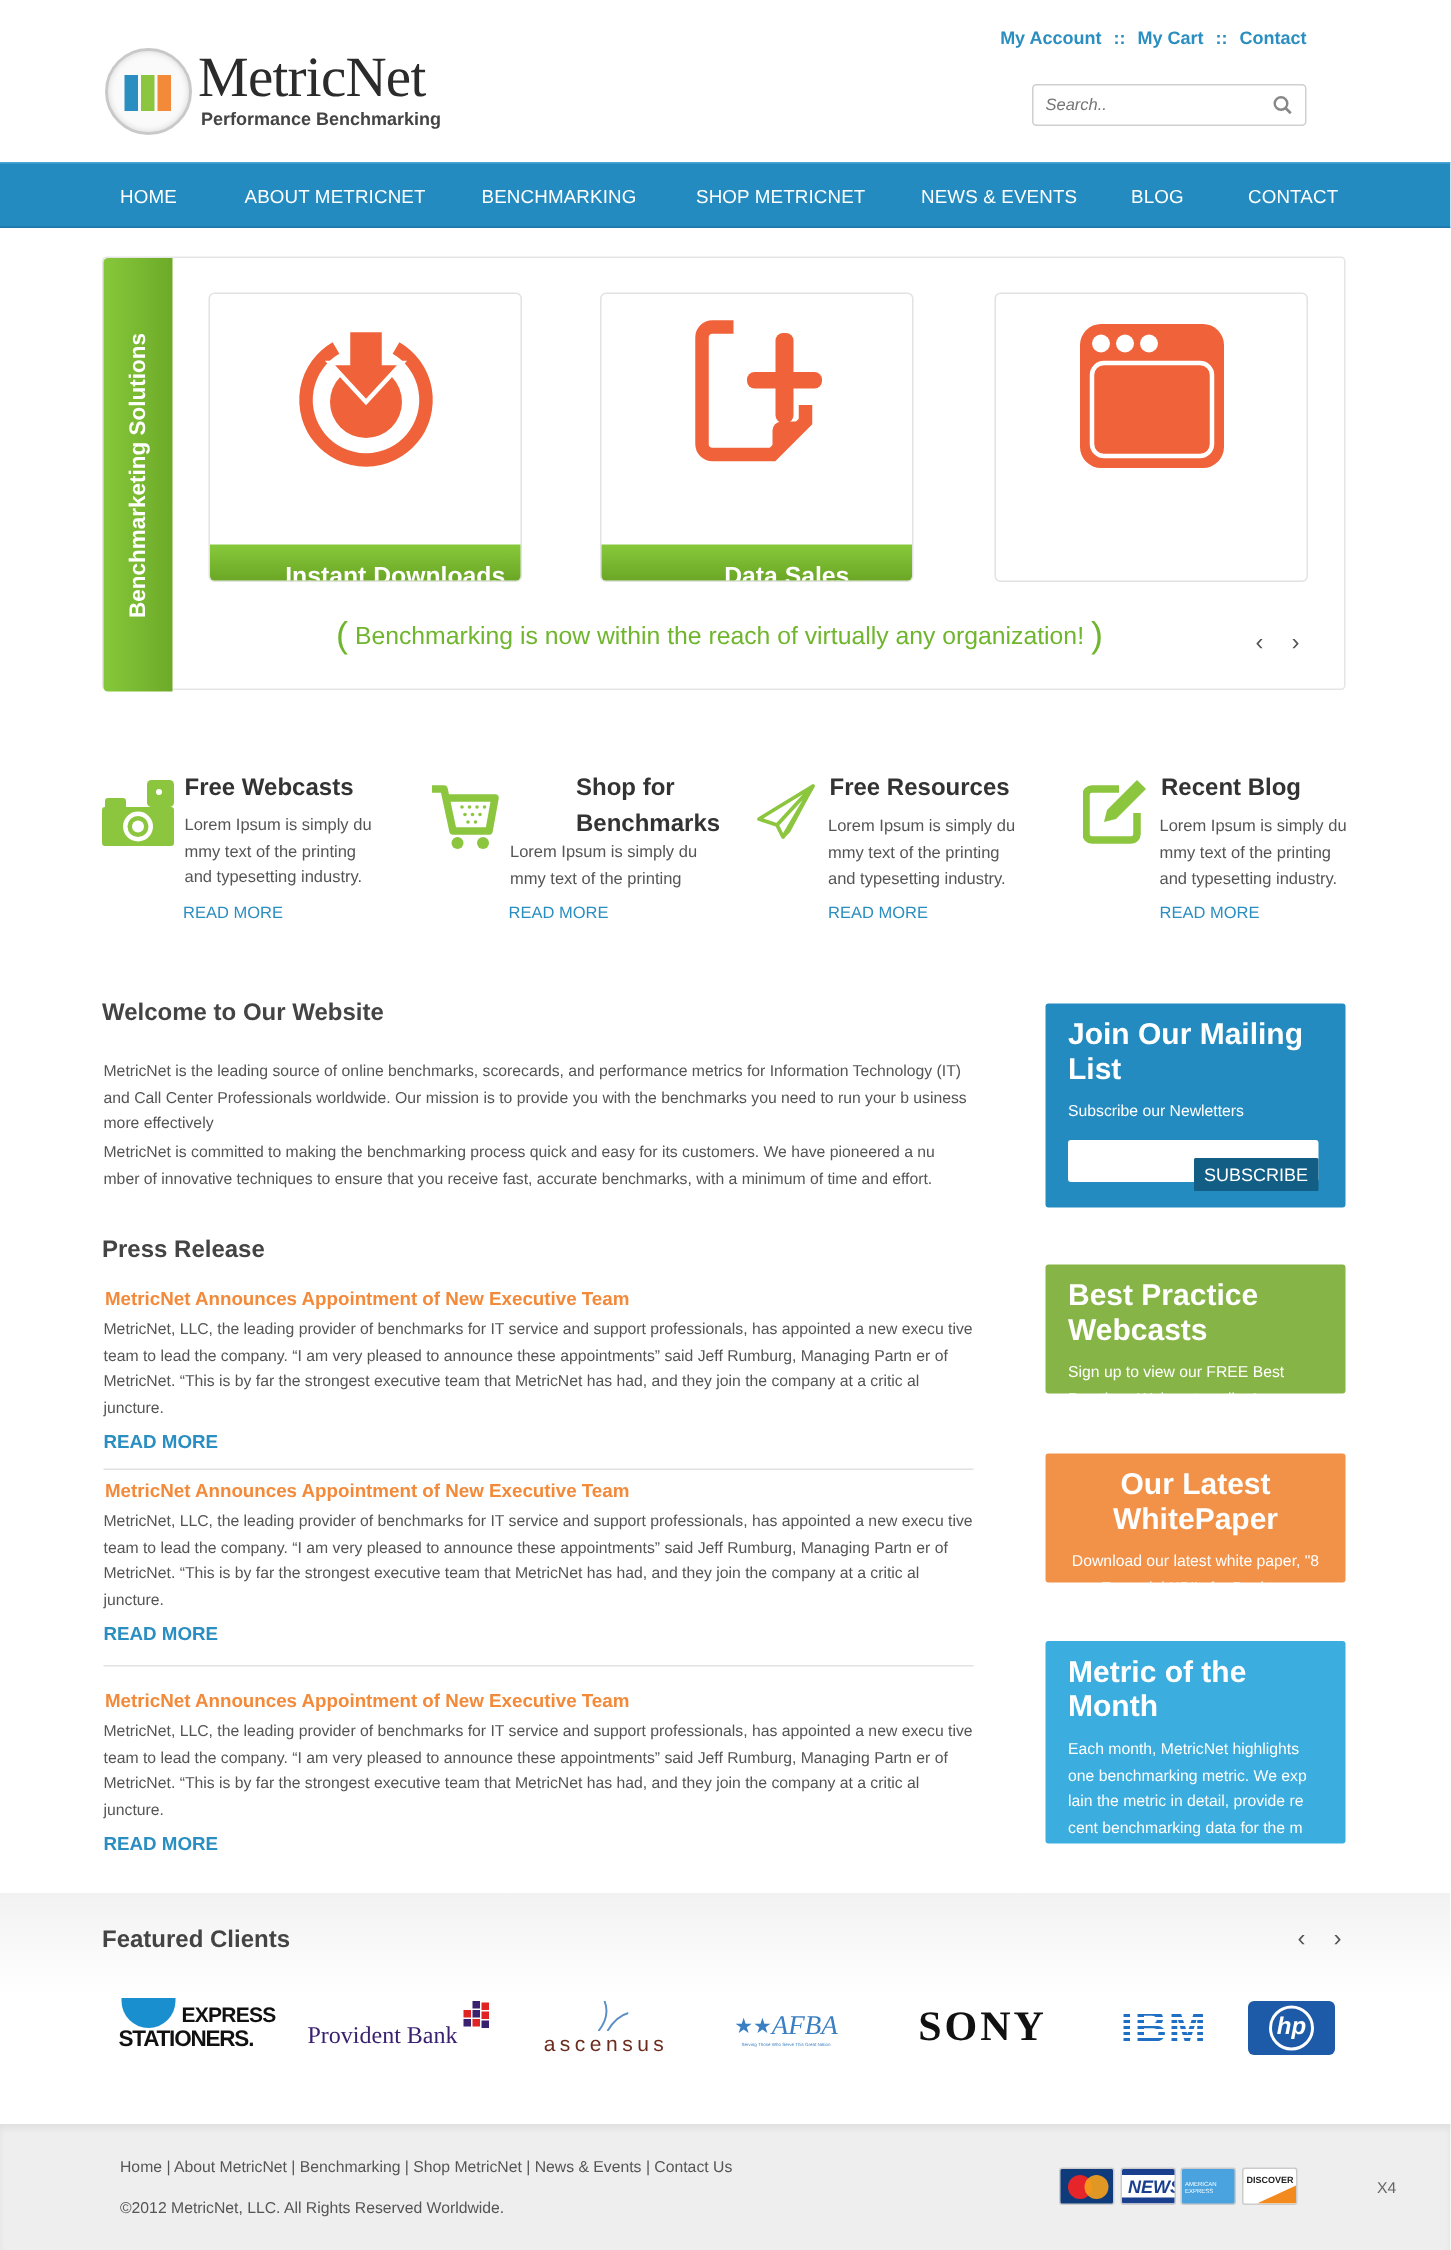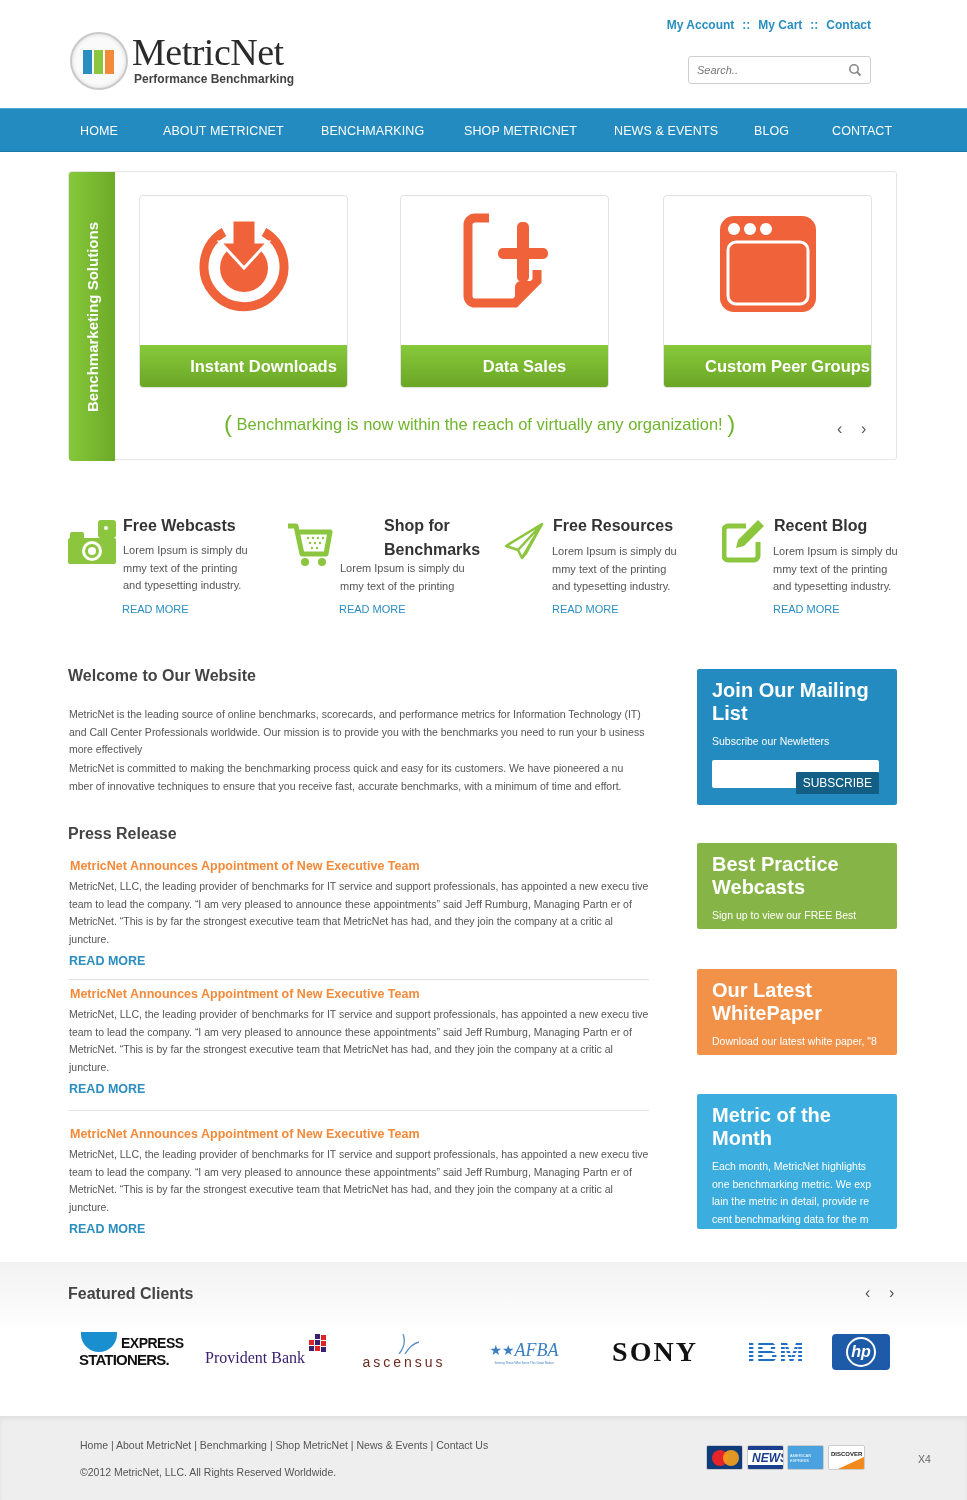"Instant Downloads" .card-label { height: 43px -> 25px }
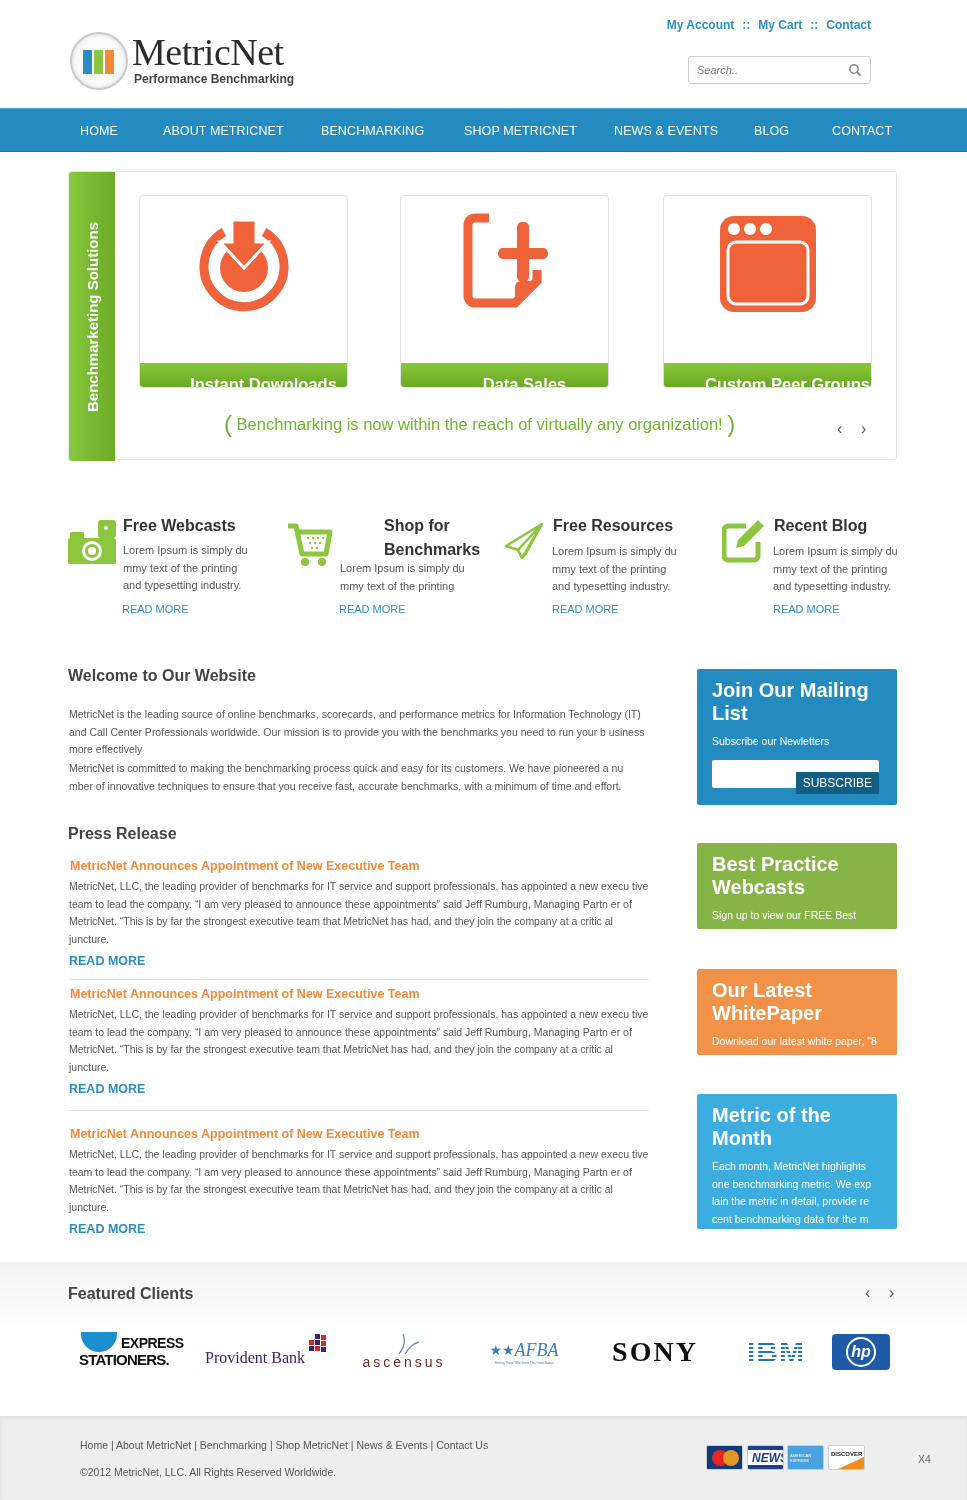"Custom Peer Groups" div.card-label { html: <div>Custom Peer Groups</div> -> none }
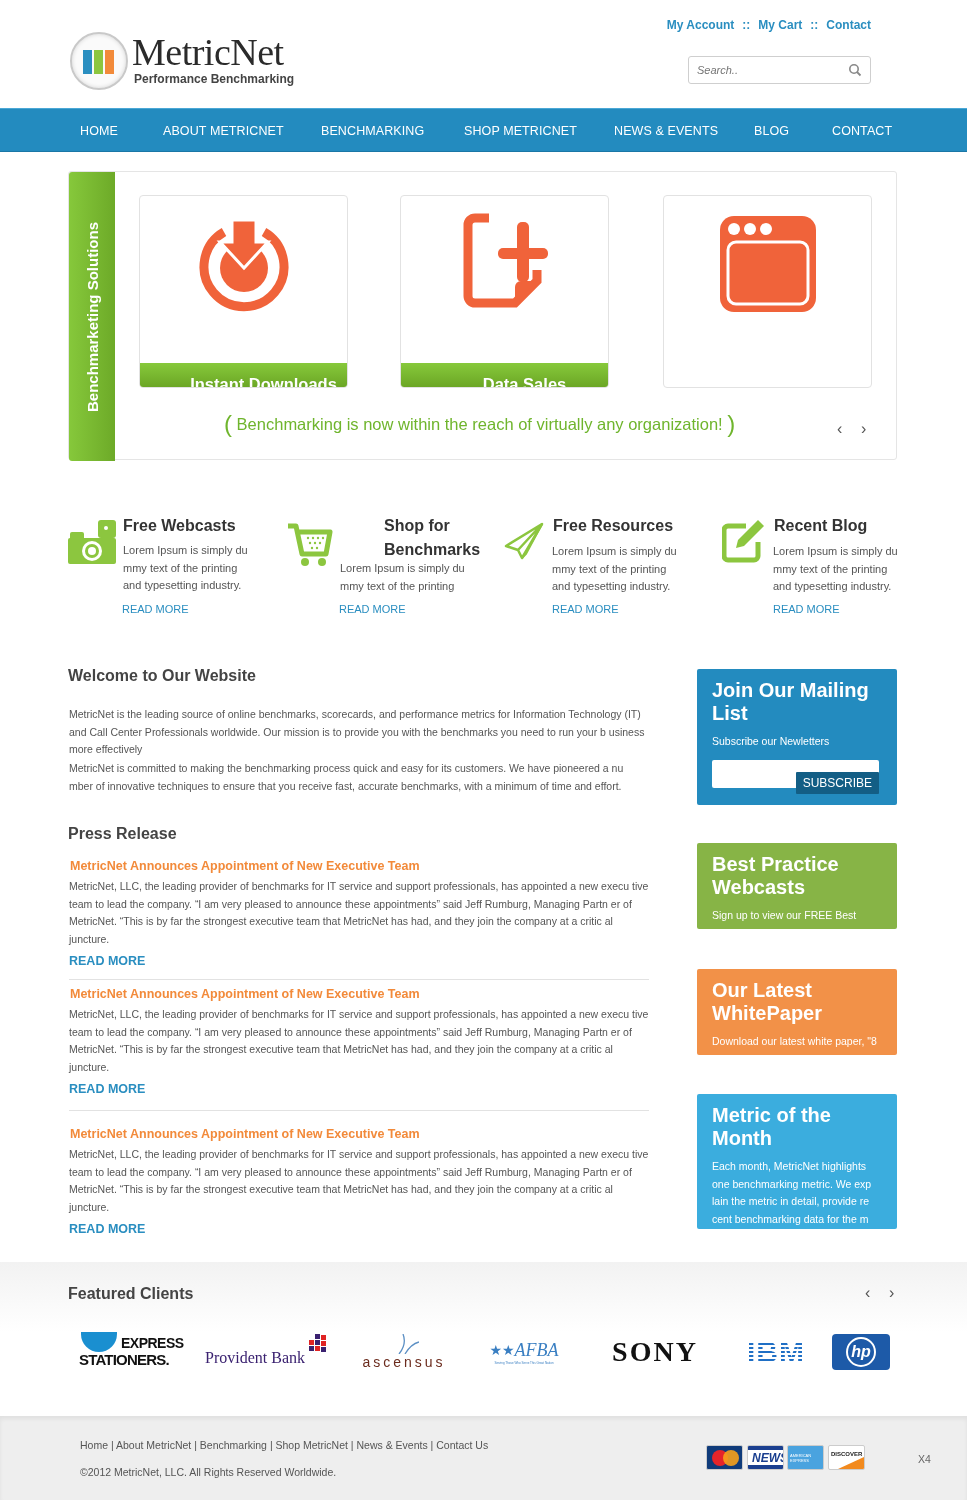"Our Latest WhitePaper" div.box { text-align: none -> center }
